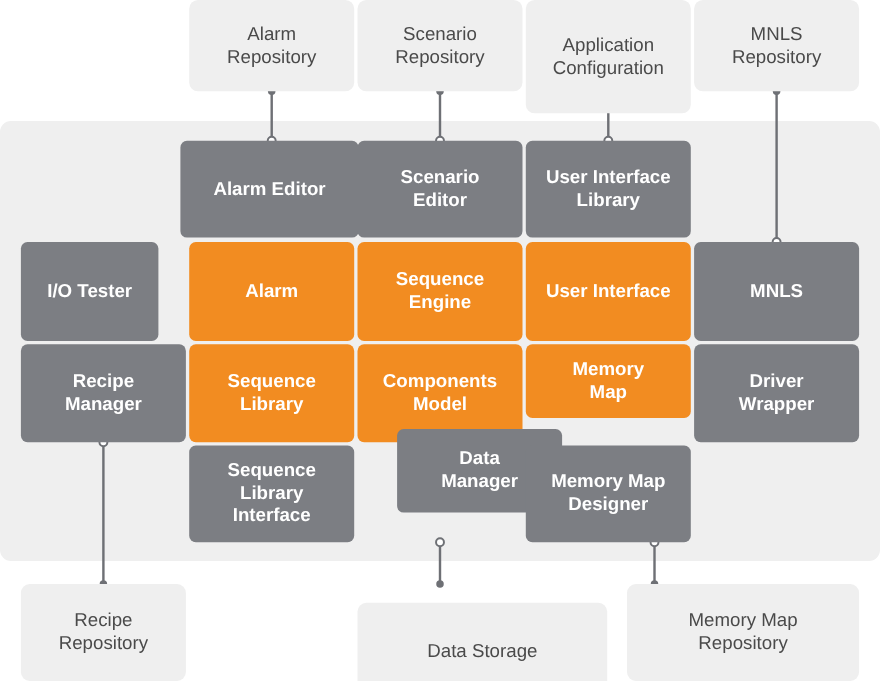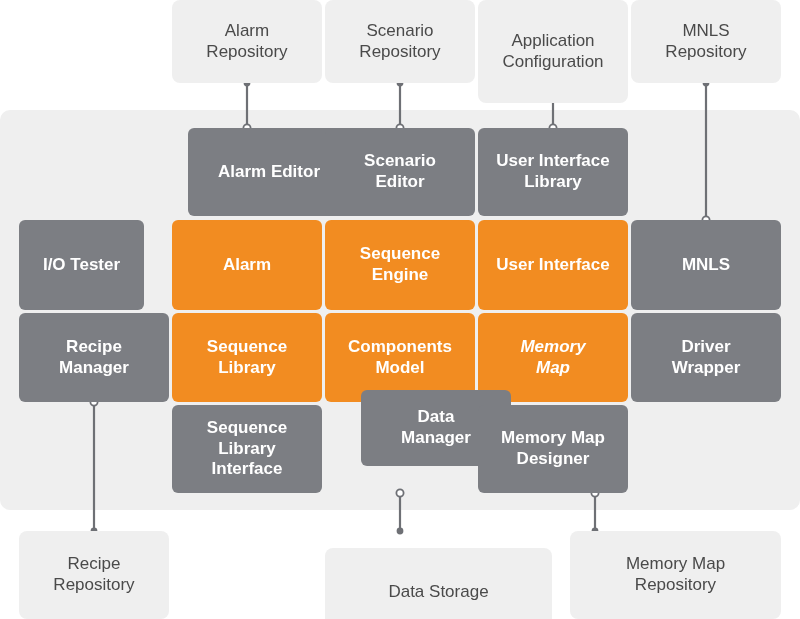"Alarm Editor" div.box { left: 188px -> 164px }
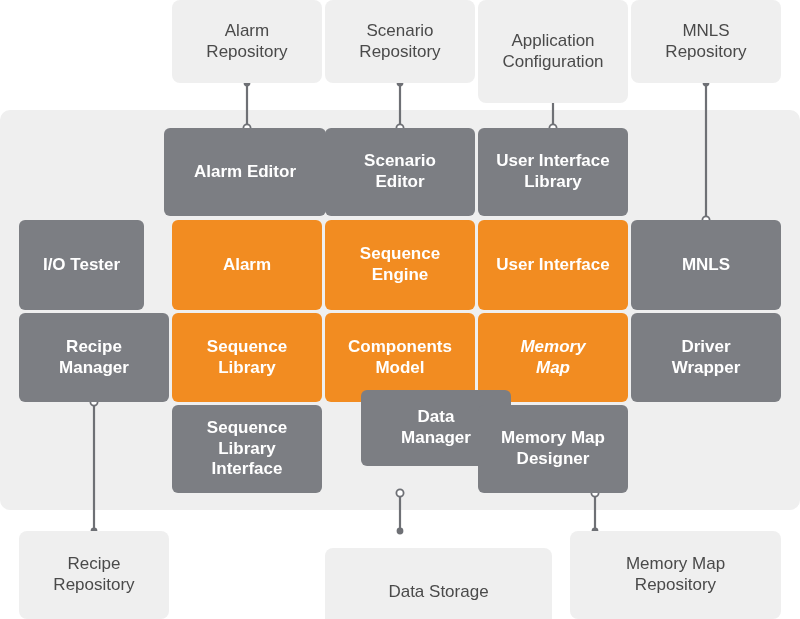"Memory" div.box { font-style: italic -> none; height: 89px -> 67px }
